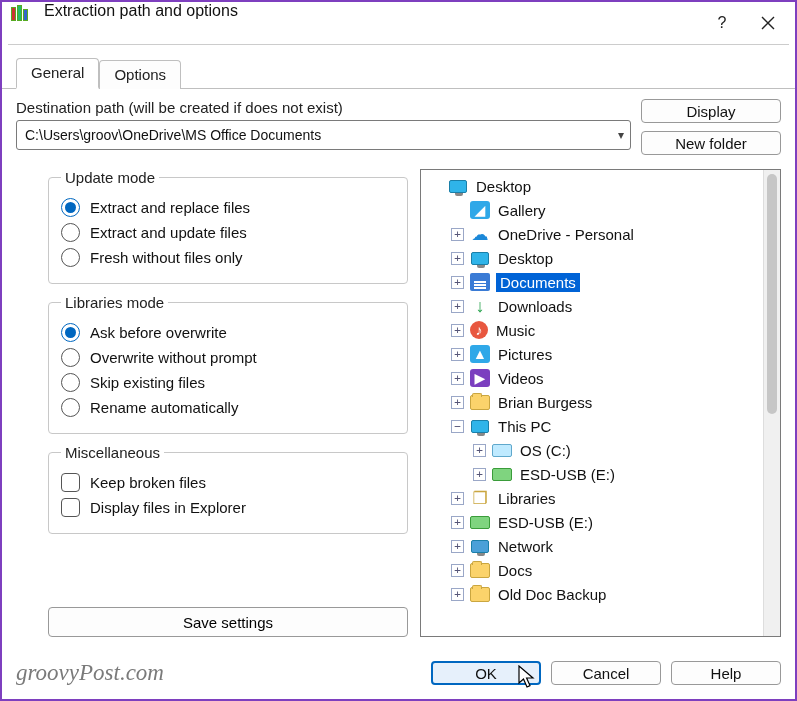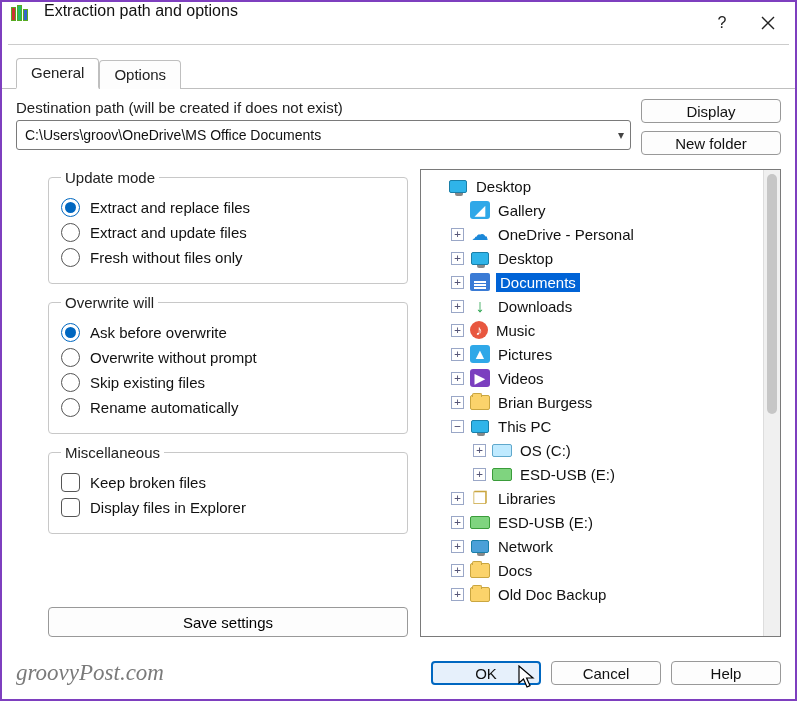"Overwrite will" legend { text: Overwrite will -> Libraries mode }
